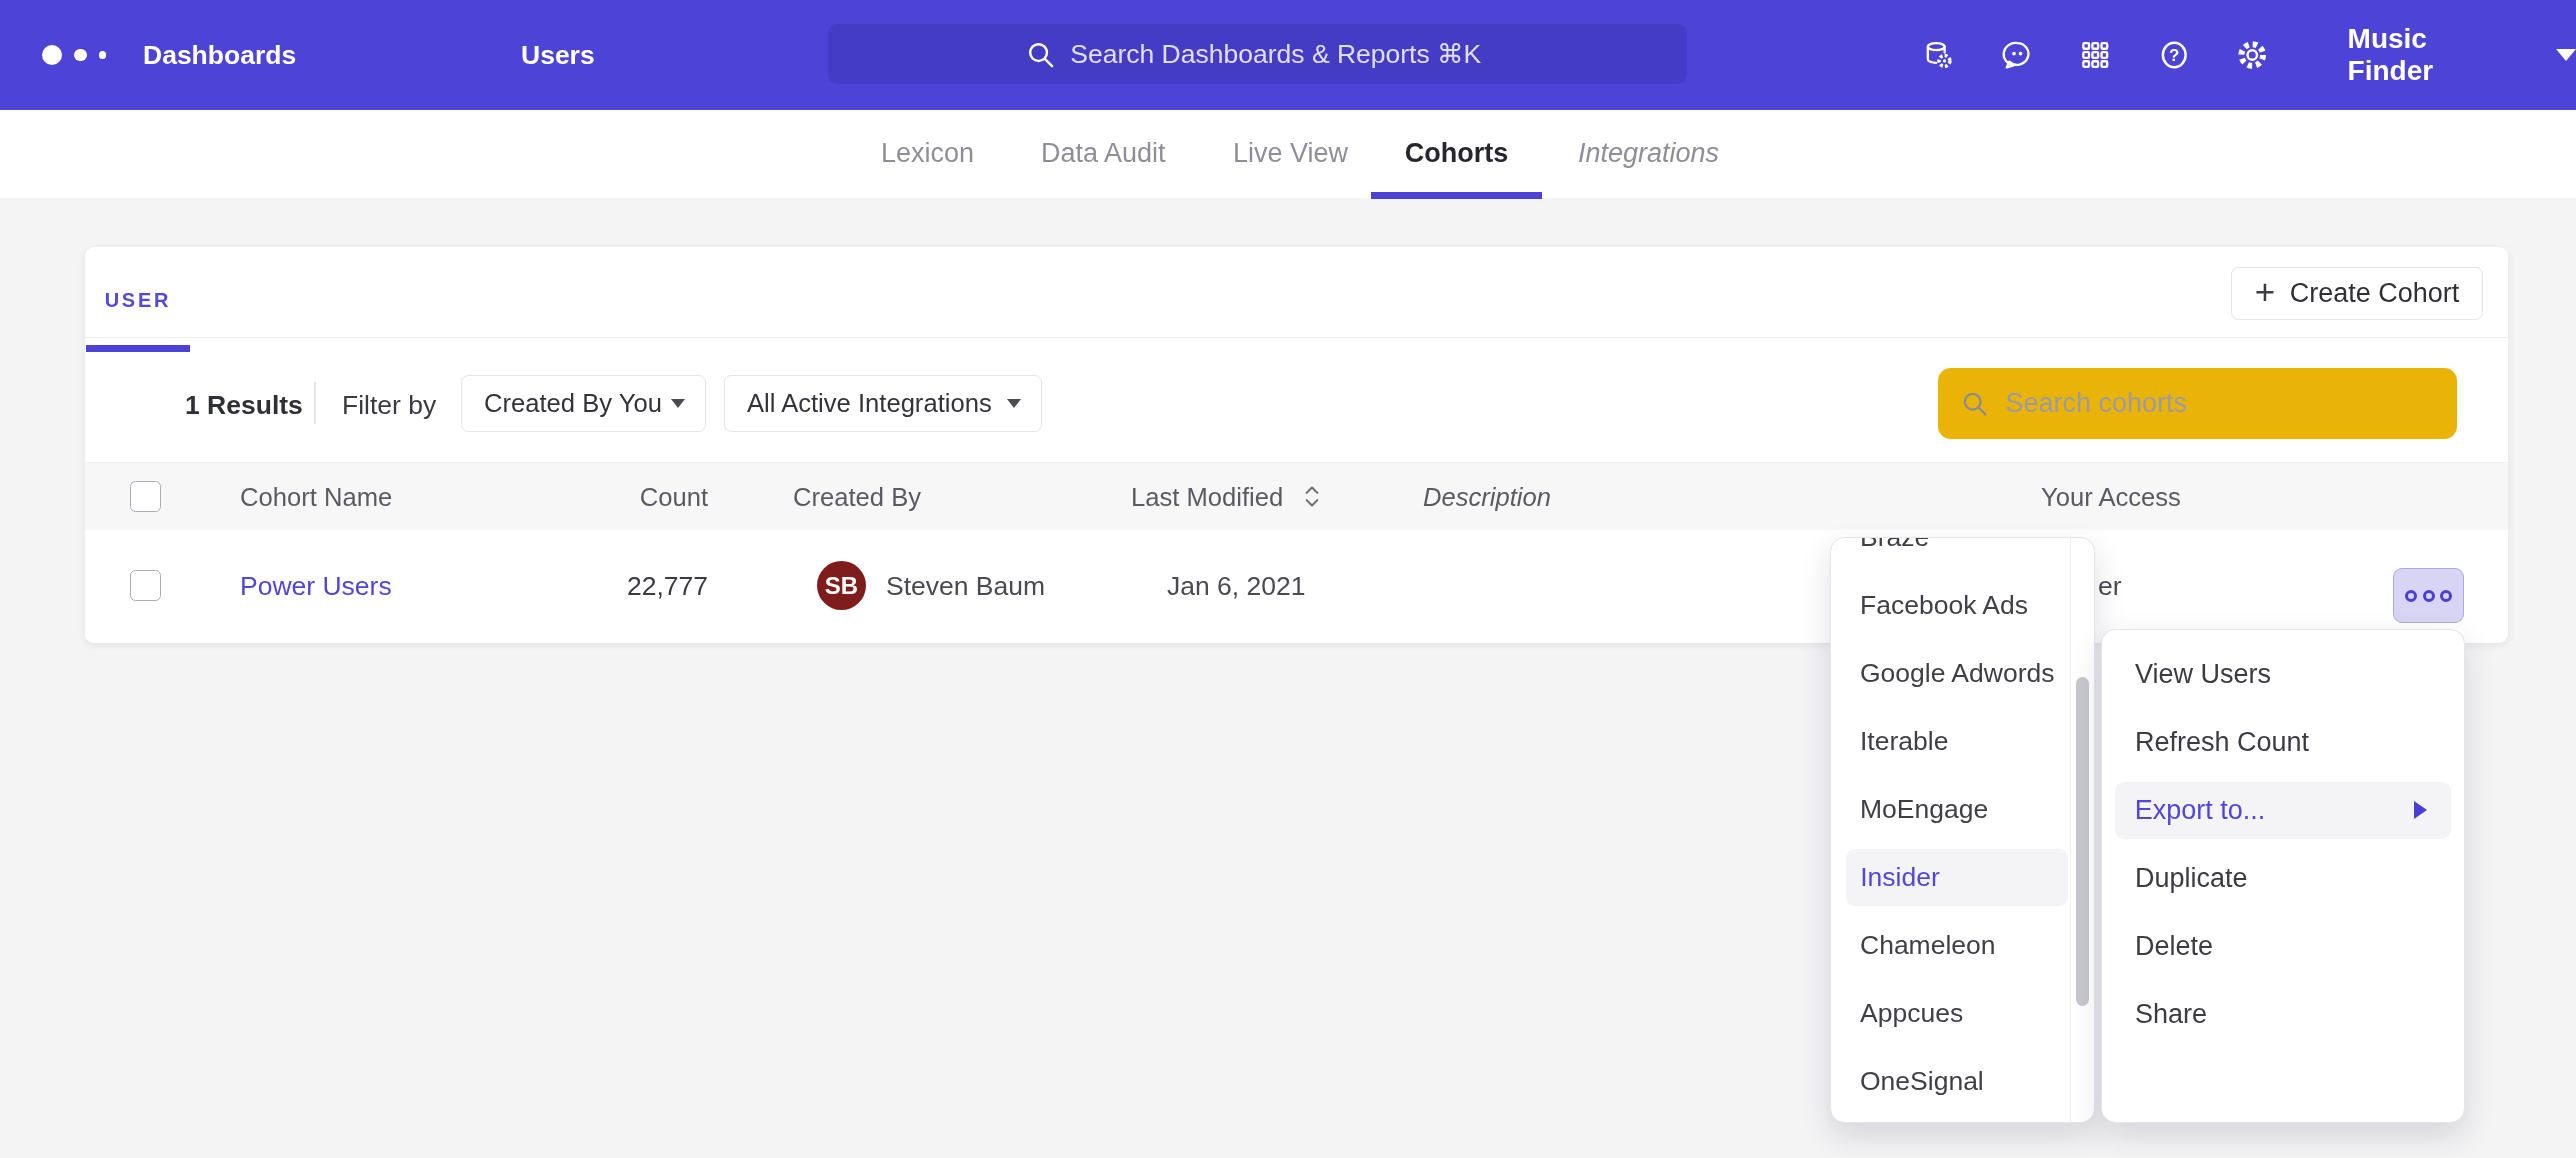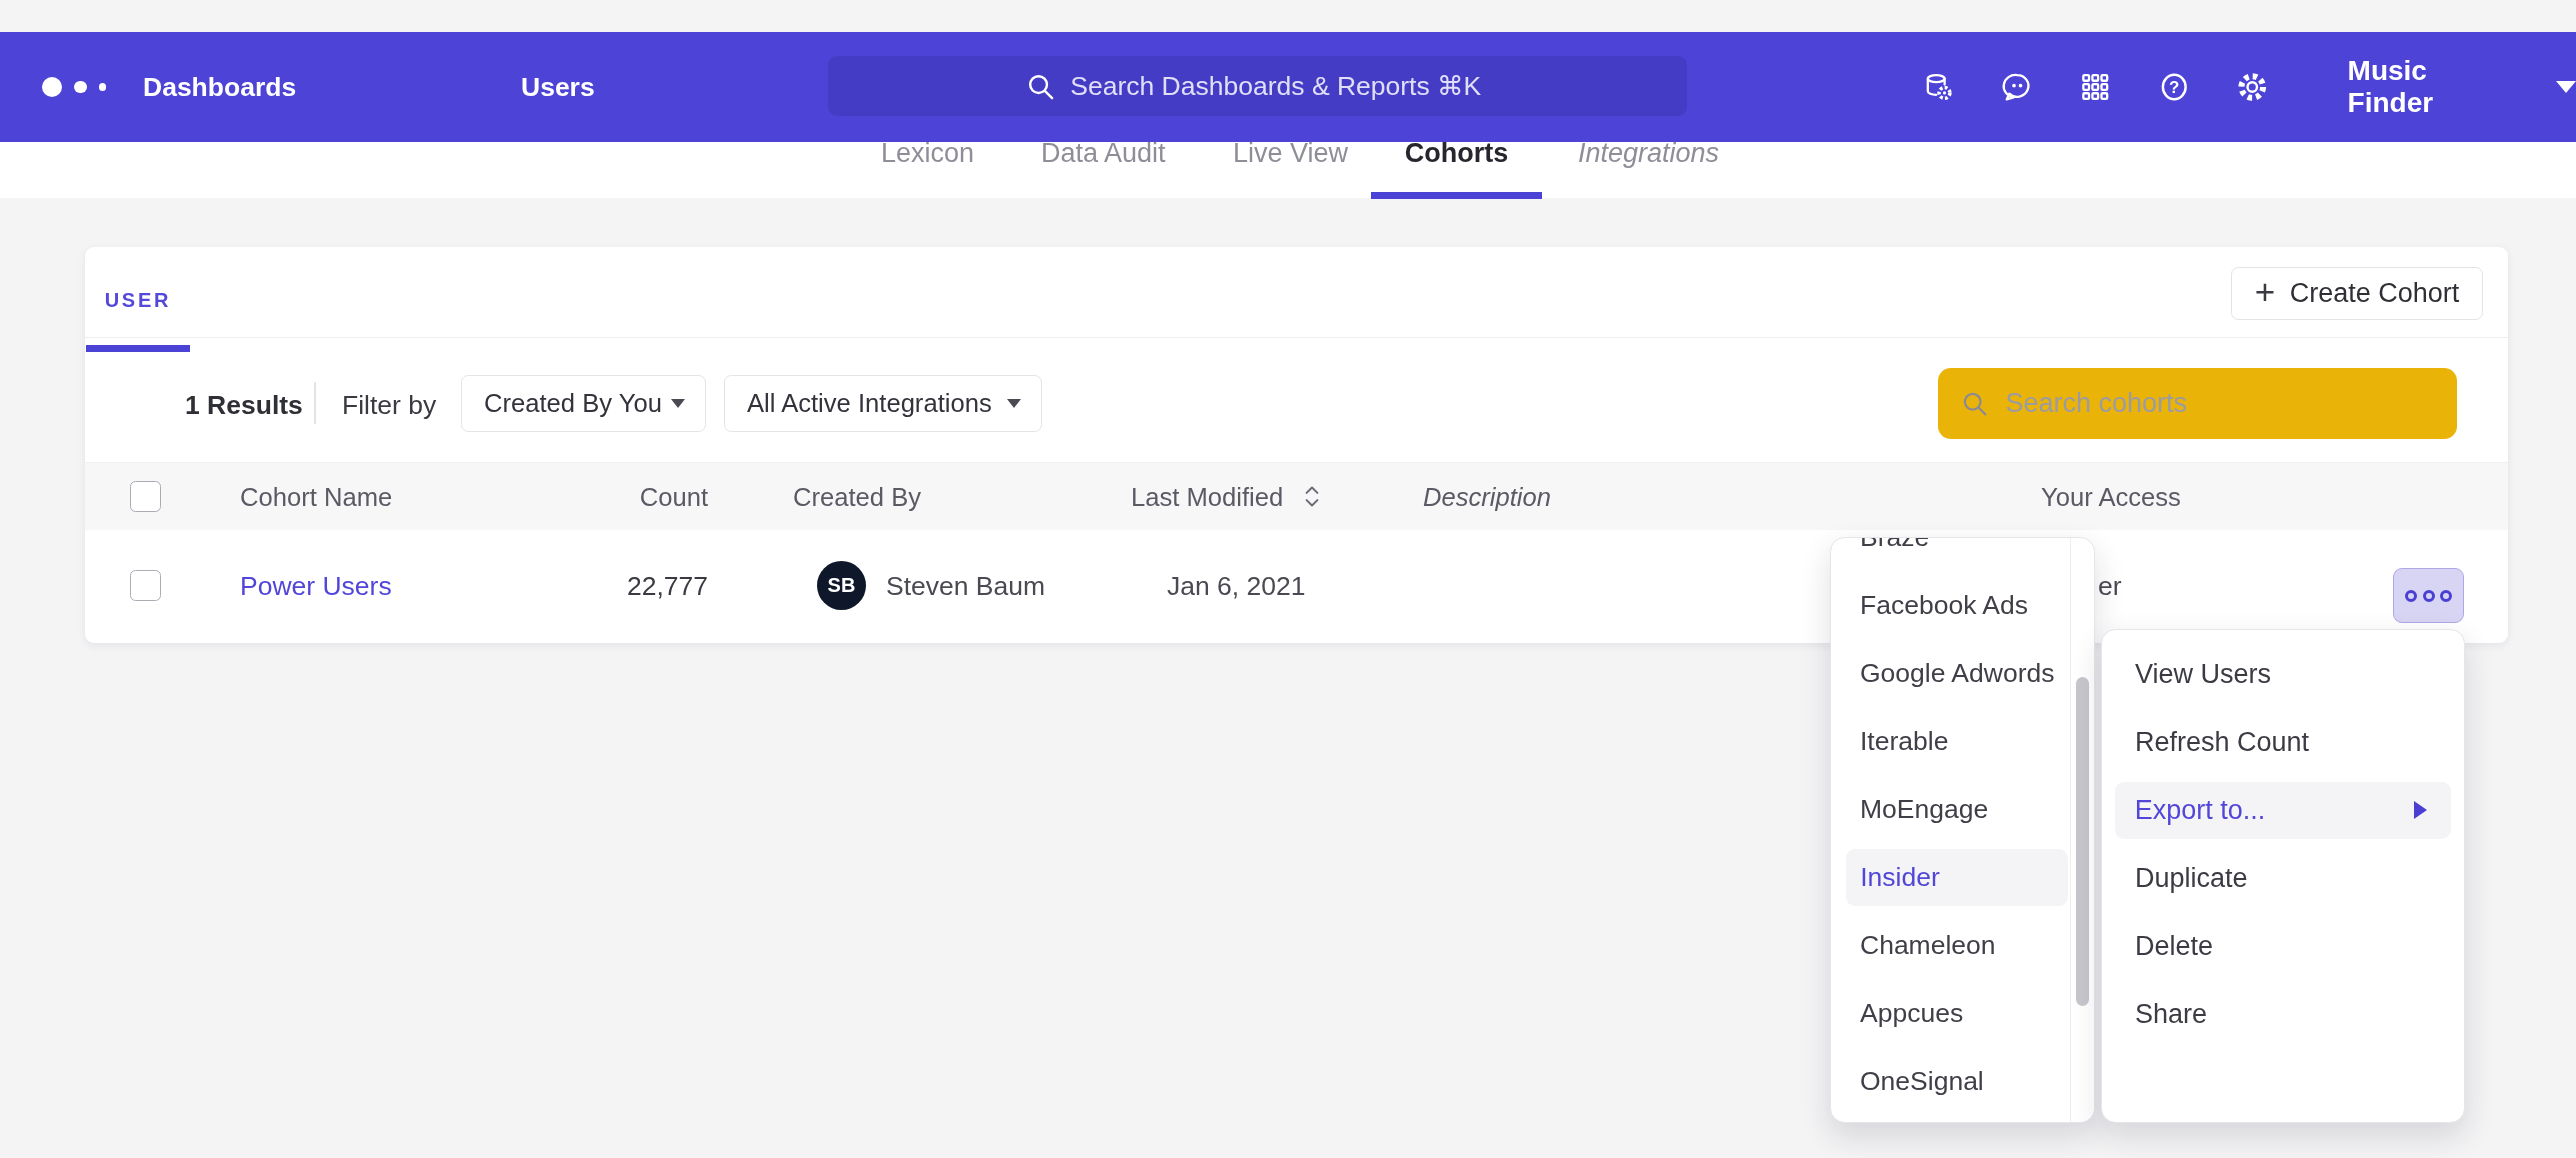"Dashboards" .topbar { margin-top: 32px -> none }
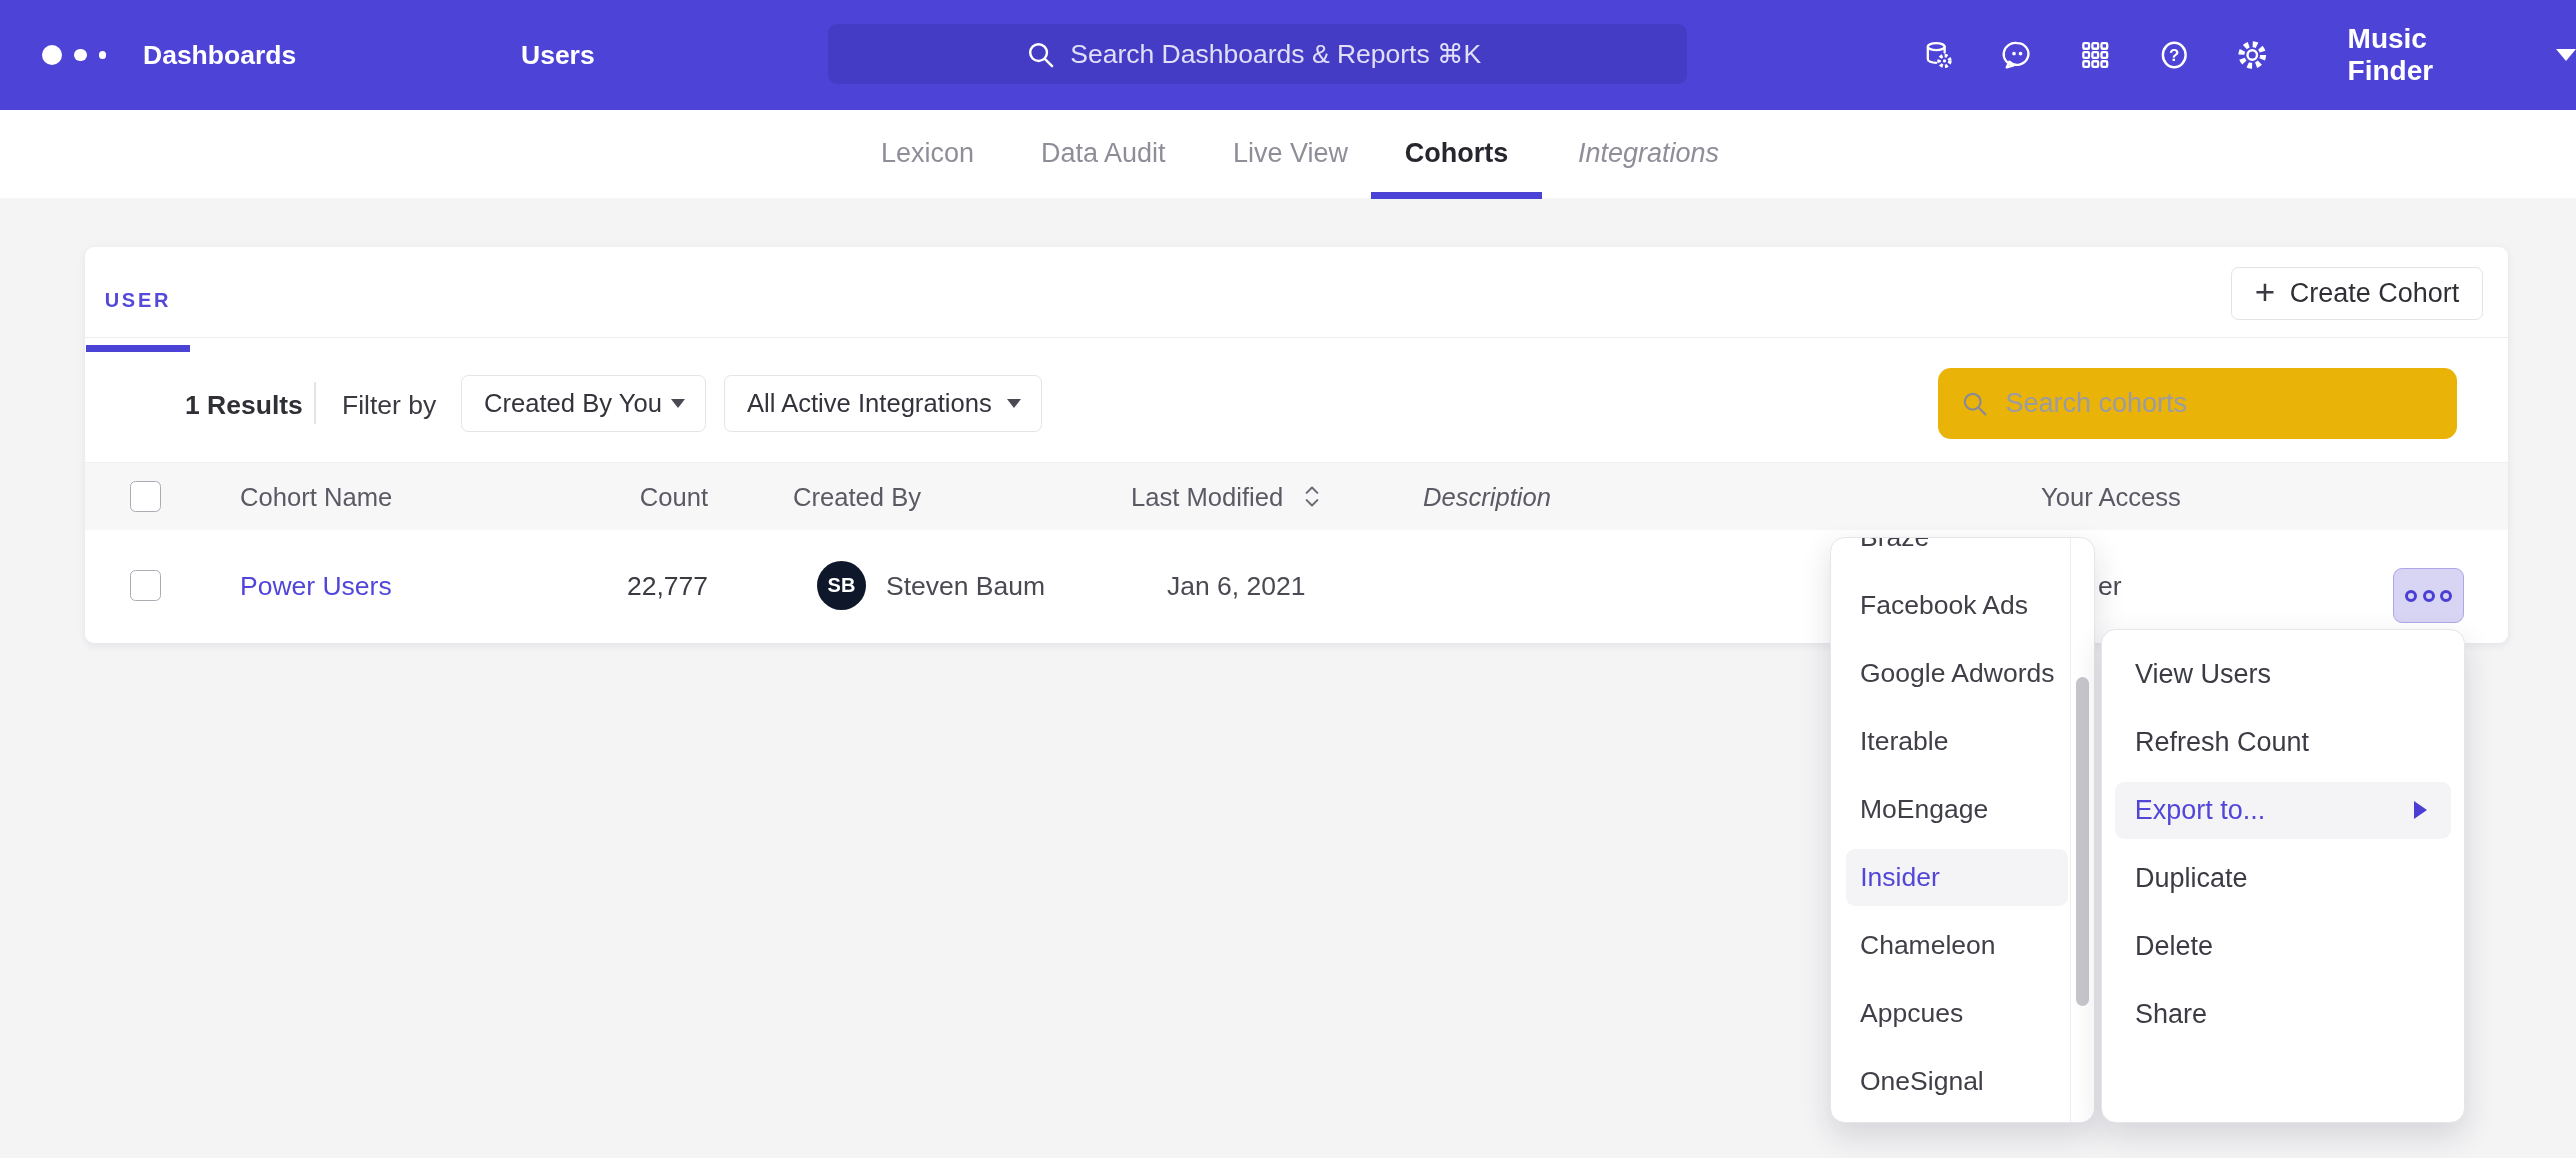"SB" .avatar { background: #0f172a -> #7f1d1d; font-size: 20px -> 24px }
